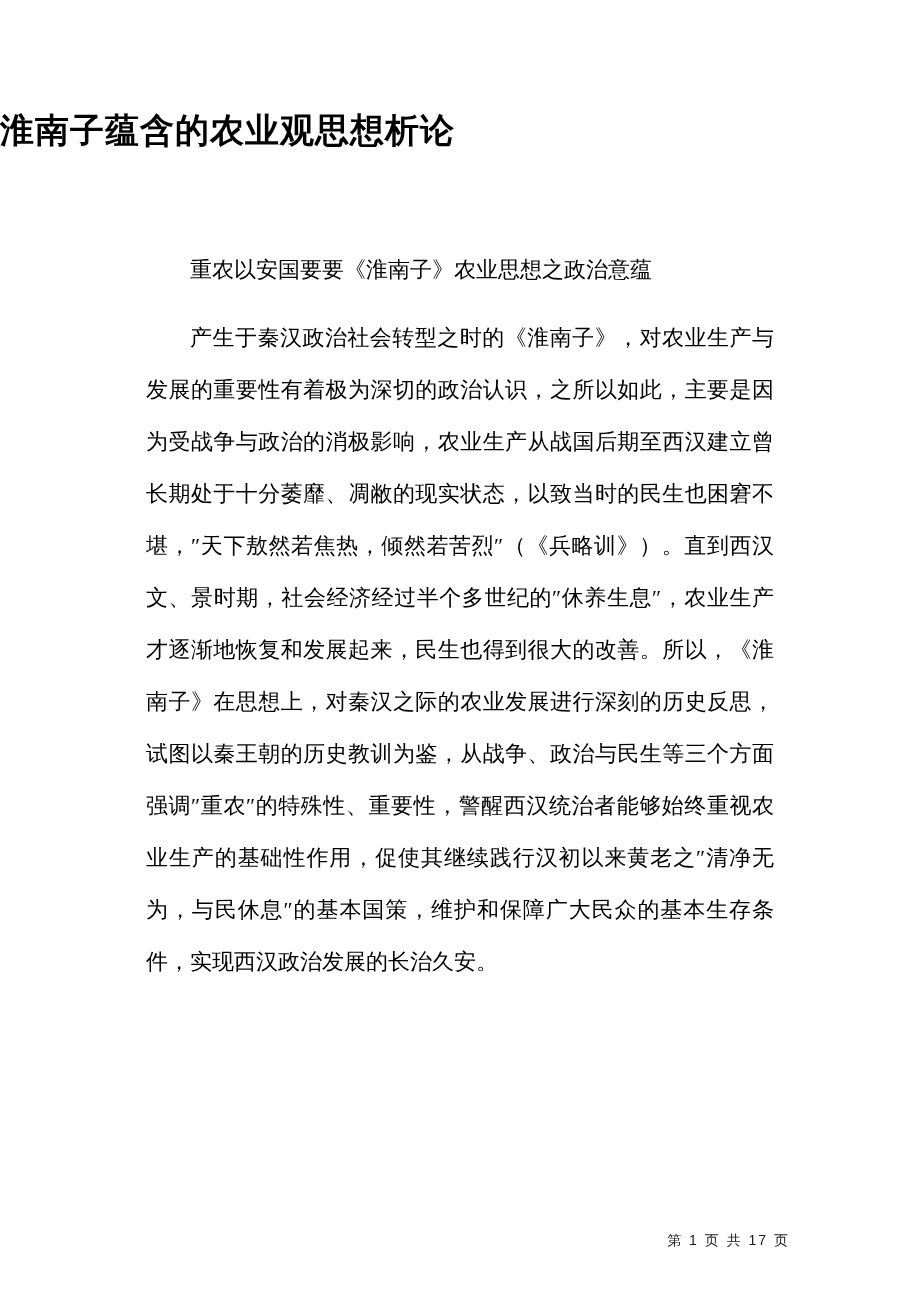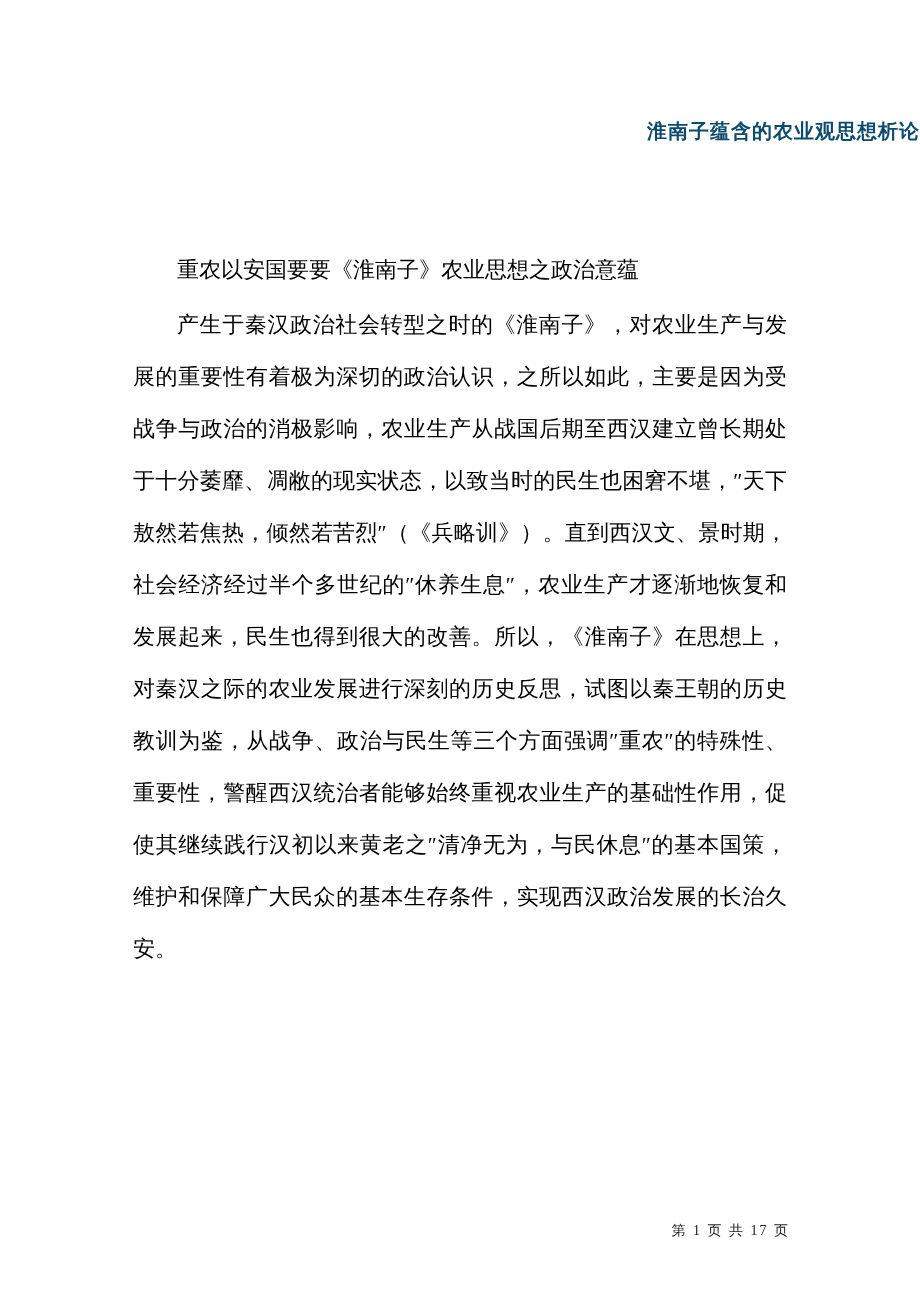"淮南子蕴含的农业观思想析论" .doc-title { color: #0c4a6e -> #000000; font-size: 20px -> 34px; text-align: right -> left }
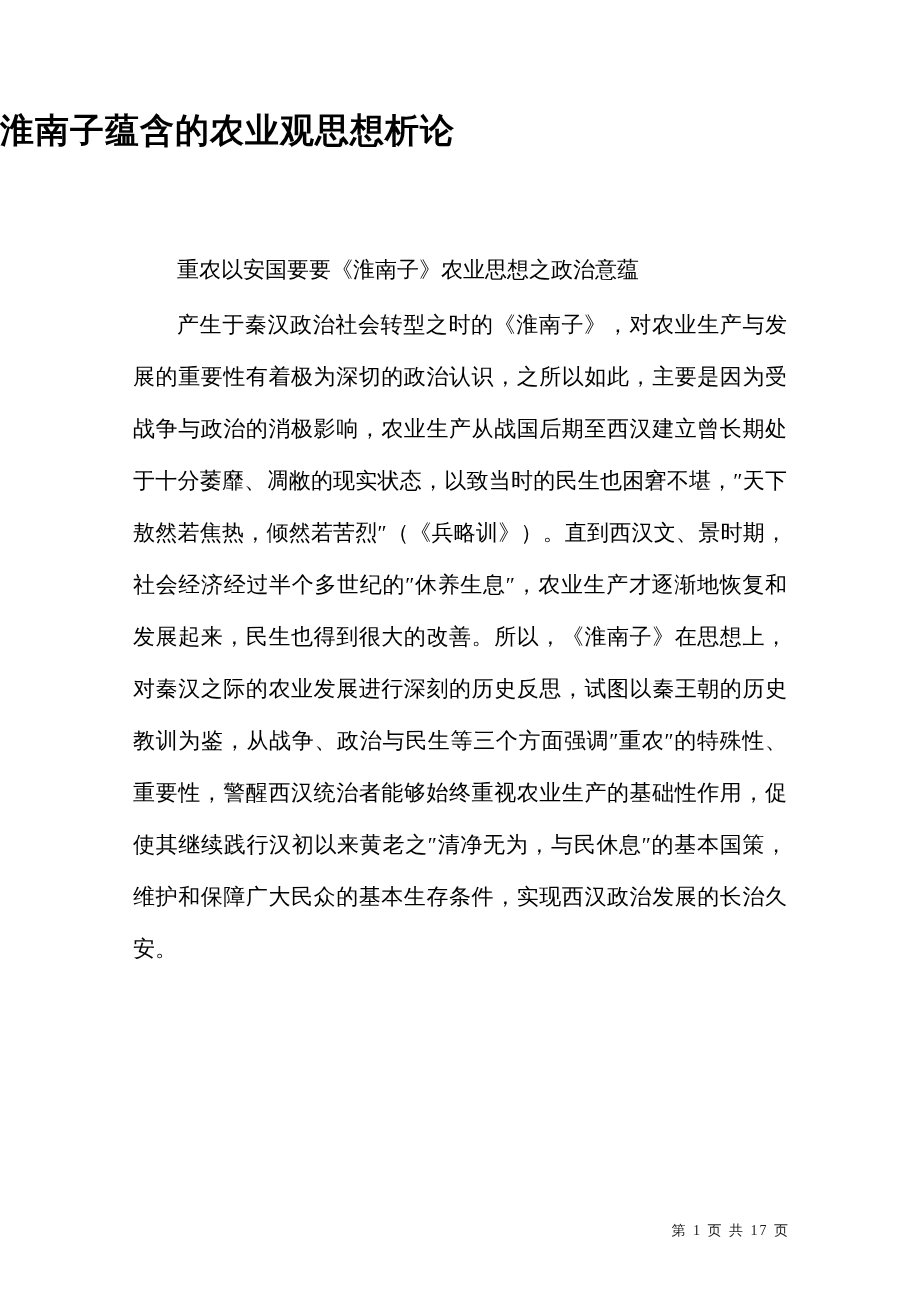"重农以安国要要《淮南子》农业思想之政治意蕴" .doc-body p { margin: 3px -> 16px }
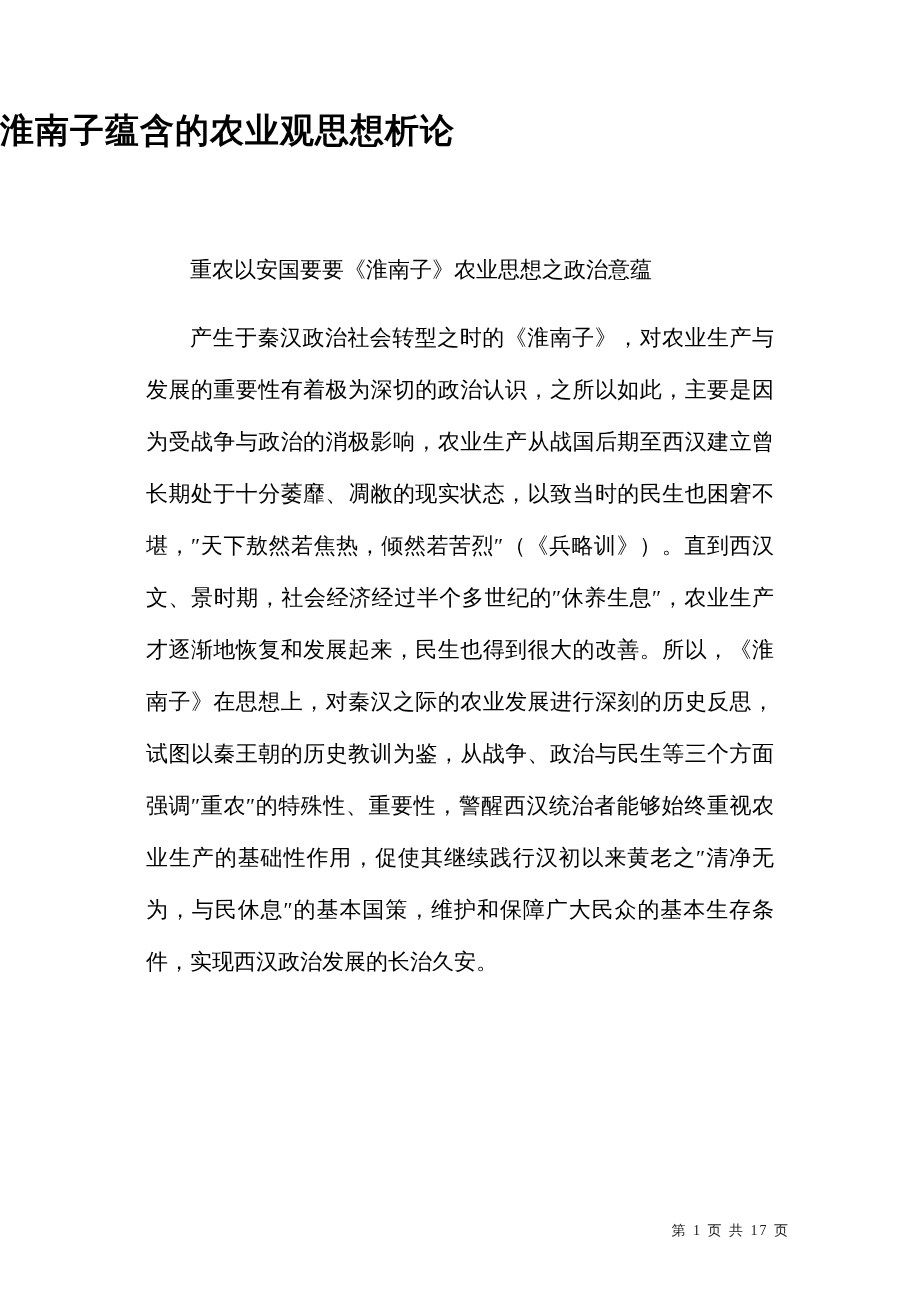"第 1 页 共 17" .doc-footer { bottom: 62px -> 53px; font-family: Liberation Serif, serif -> Liberation Sans, sans-serif }
